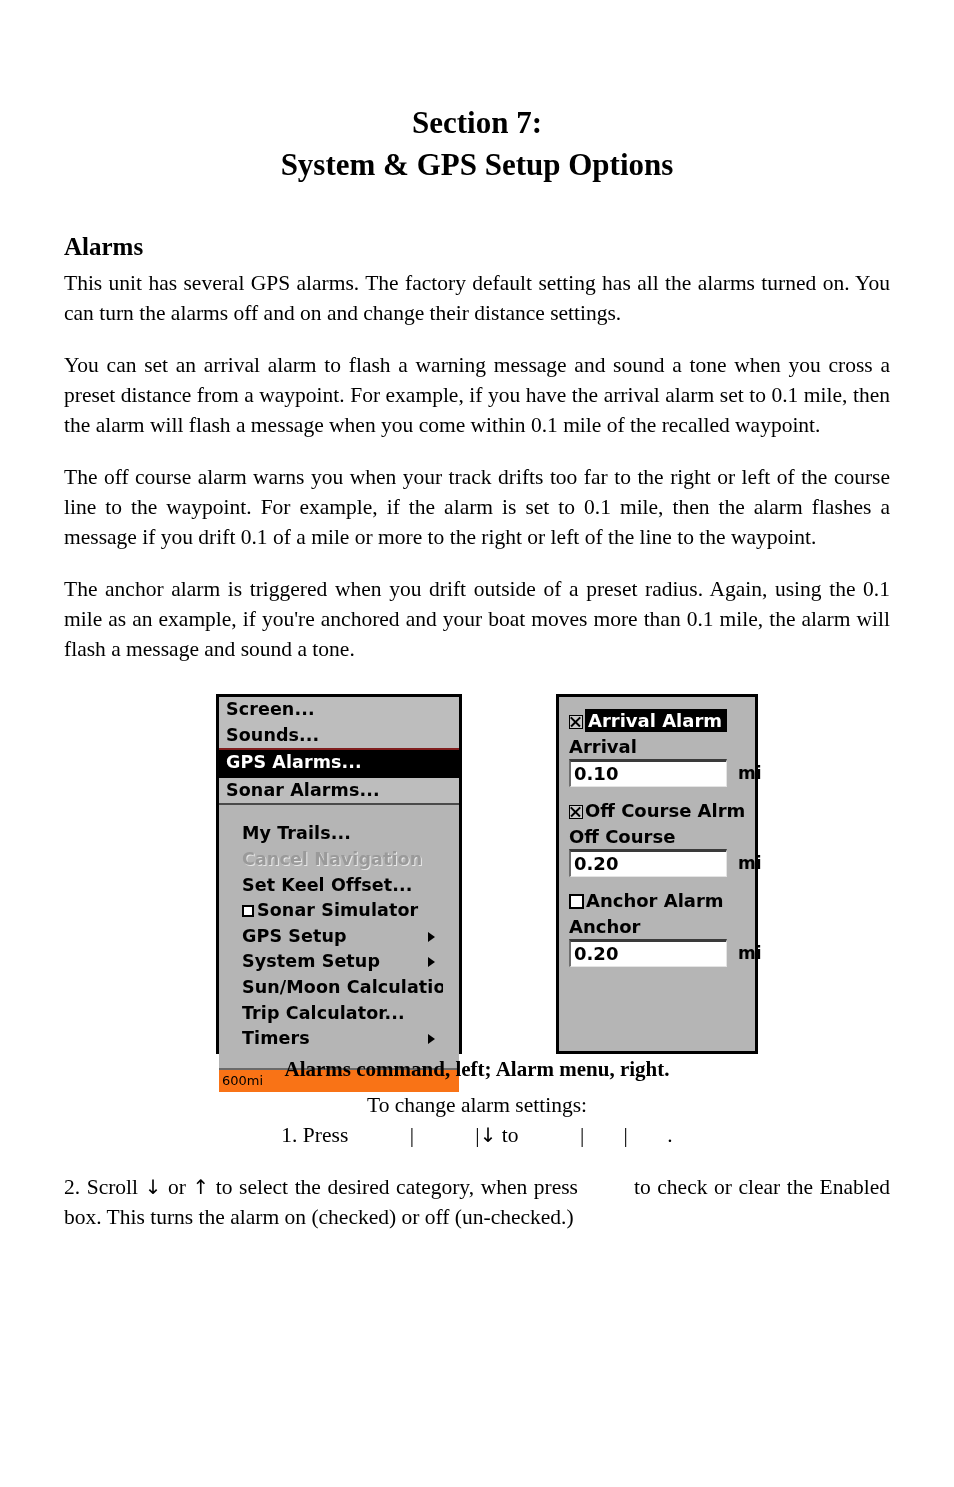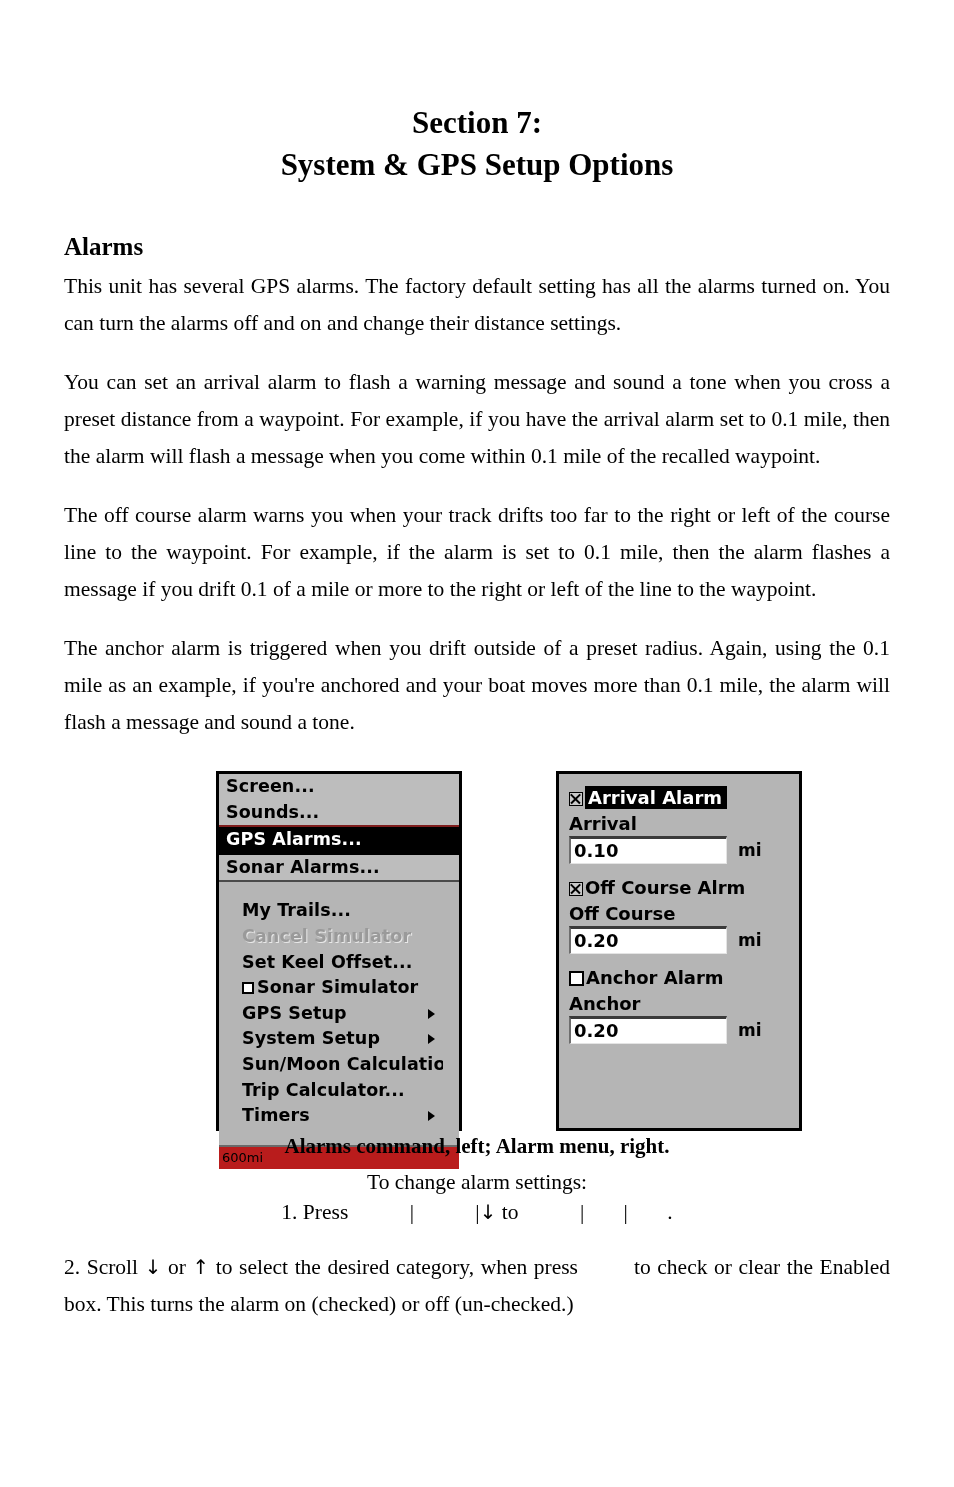"This unit has several GPS" p.body { line-height: 37px -> 30px }
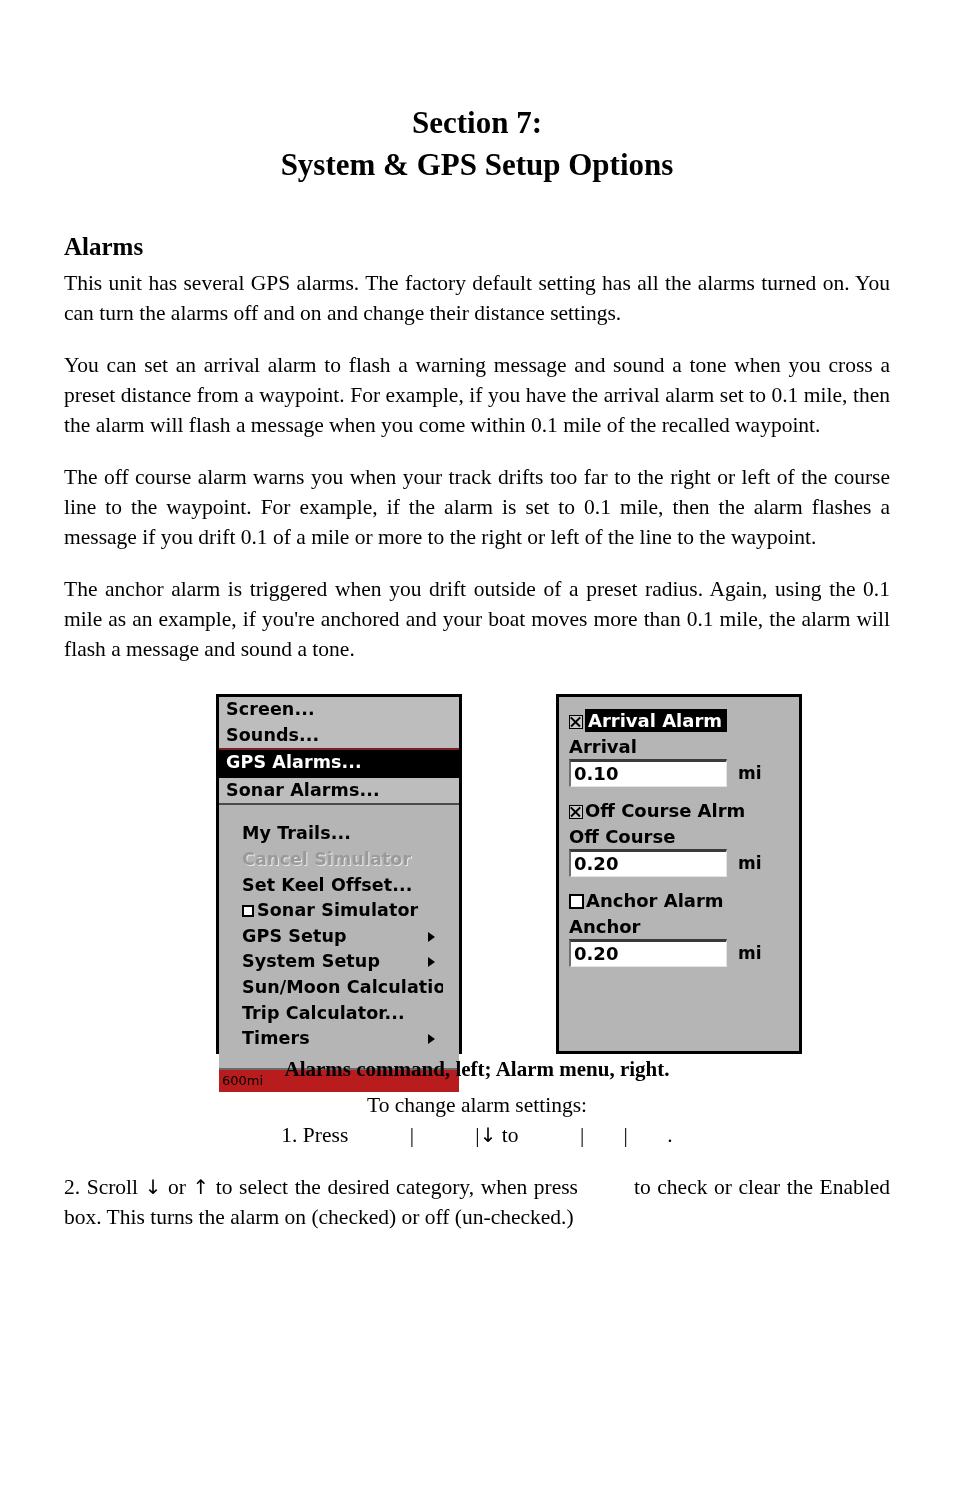"Arrival Alarm" #alarm-panel { width: 246px -> 202px }
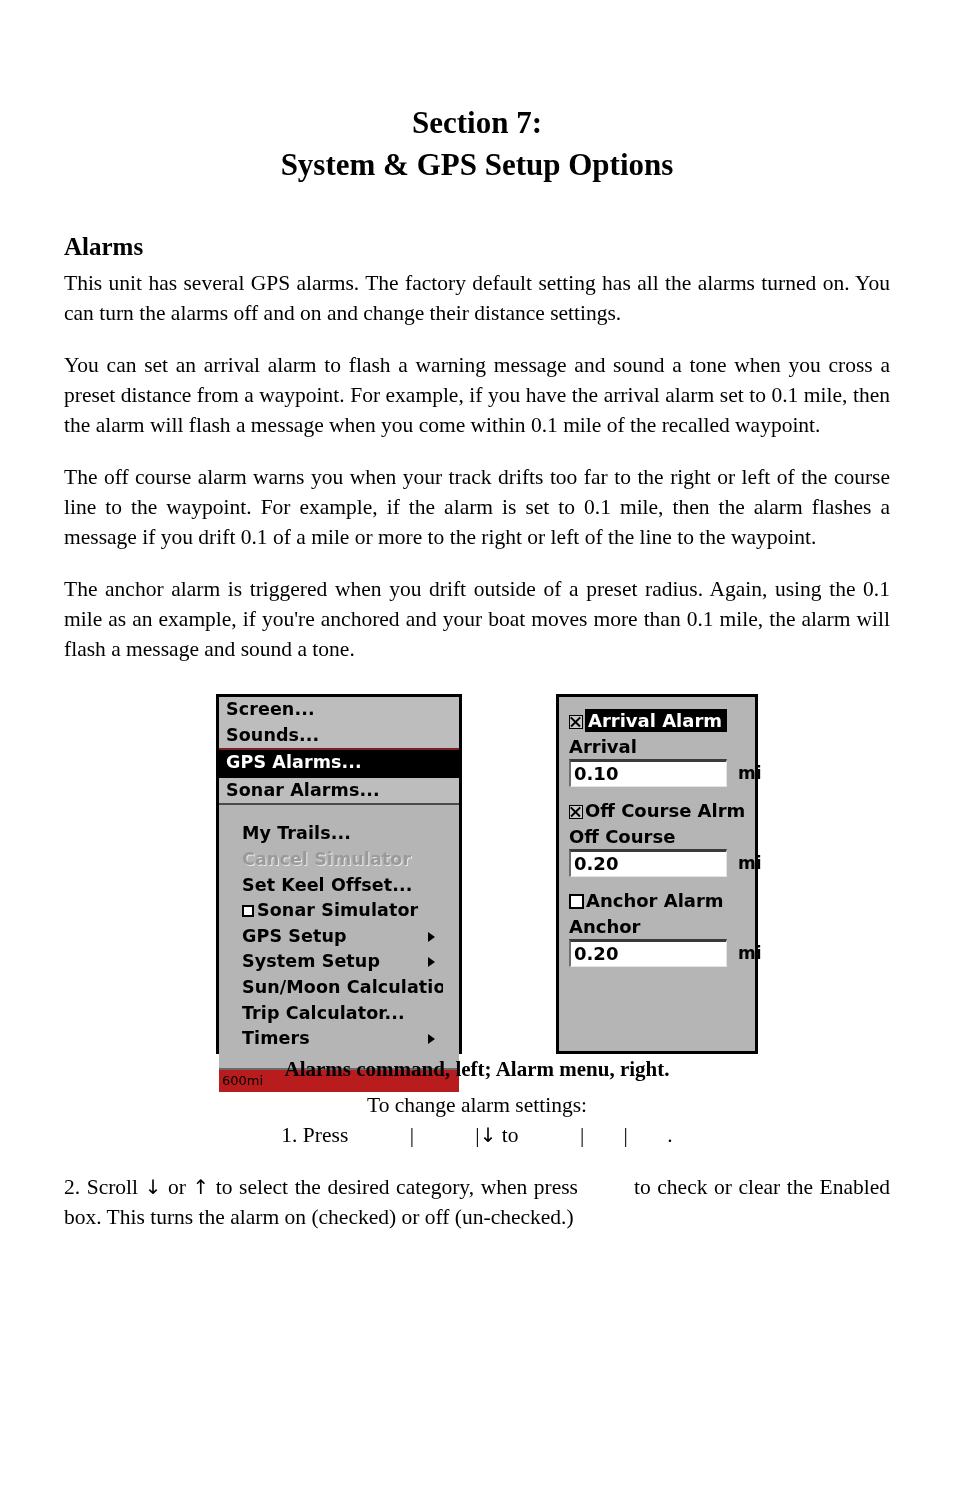"Cancel Simulator" span { text: Simulator -> Navigation }
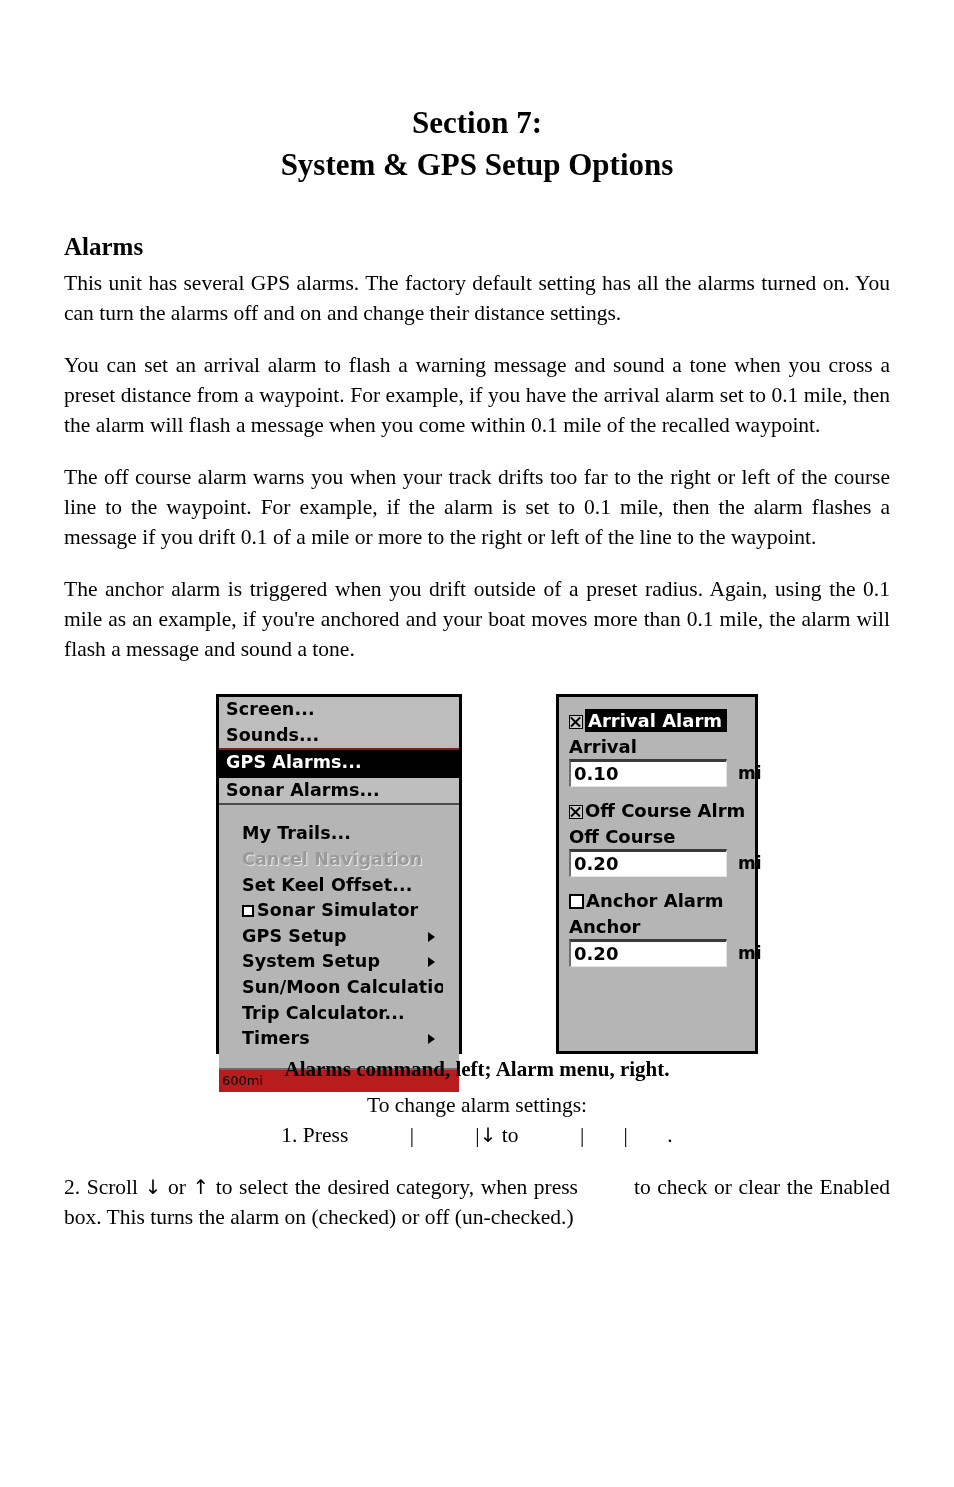"600mi" .statusbar { background: #b91c1c -> #f97316 }
